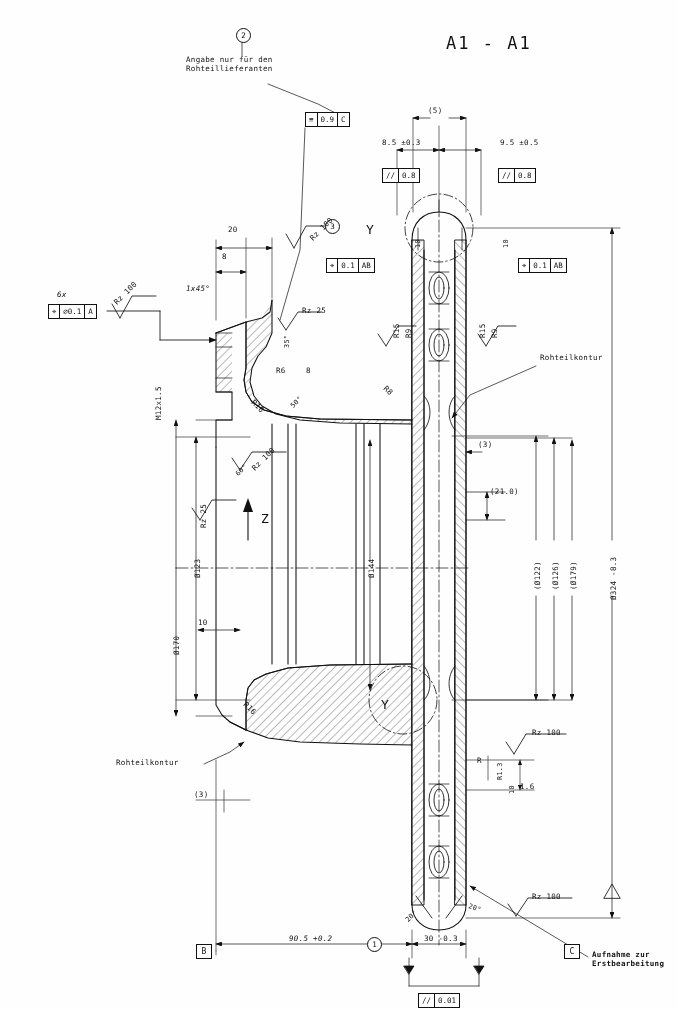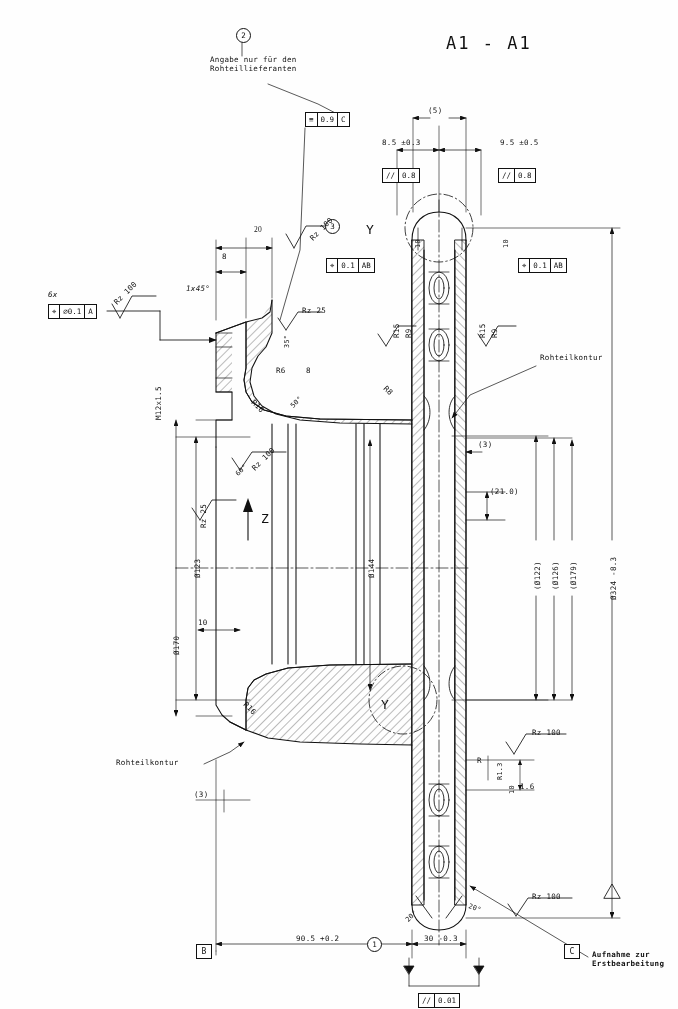"Angabe nur für den" div.lbl { margin-left: 24px -> none }
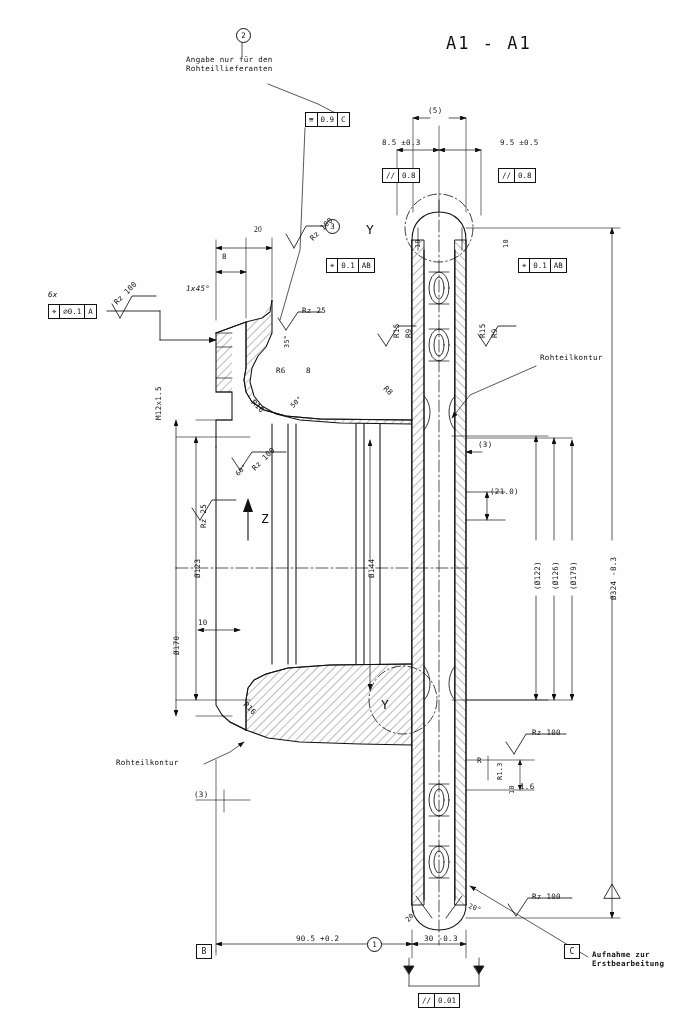"20" div.lbl { font-family: Liberation Serif, serif -> none; left: 254px -> 228px }
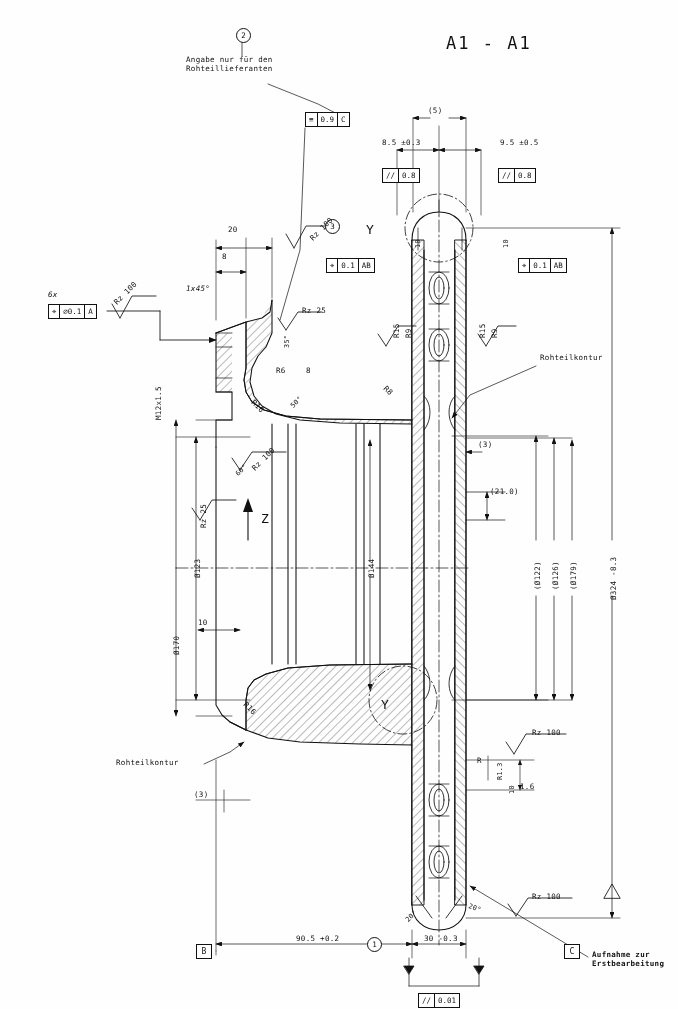"6x" div.lbl { left: 48px -> 57px }
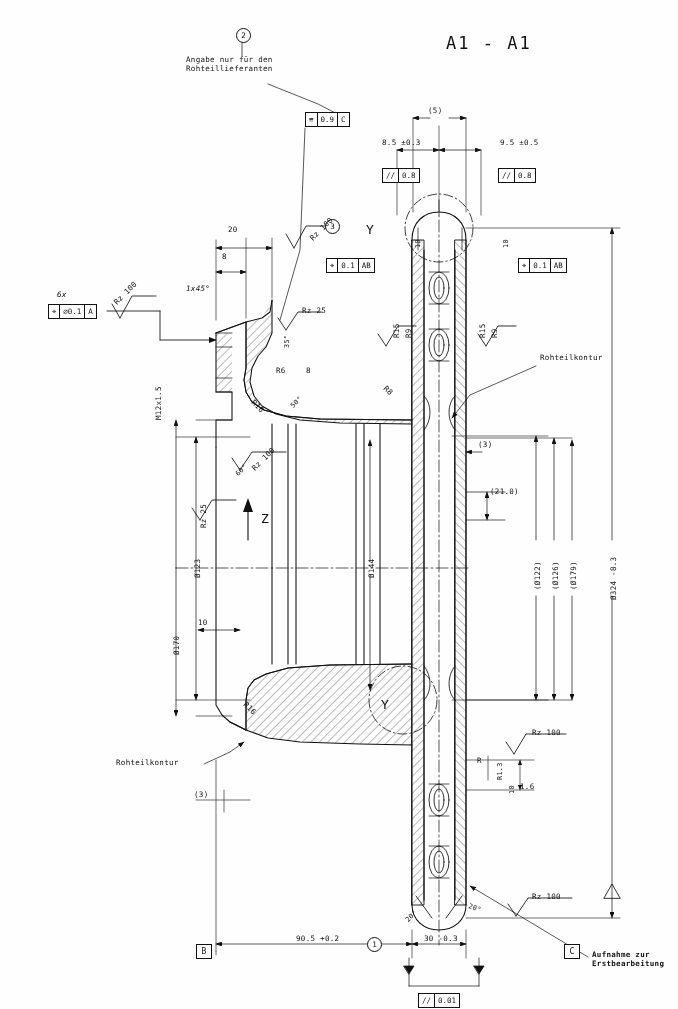"90.5 +0.2" div.lbl { font-style: none -> italic; left: 296px -> 289px }
